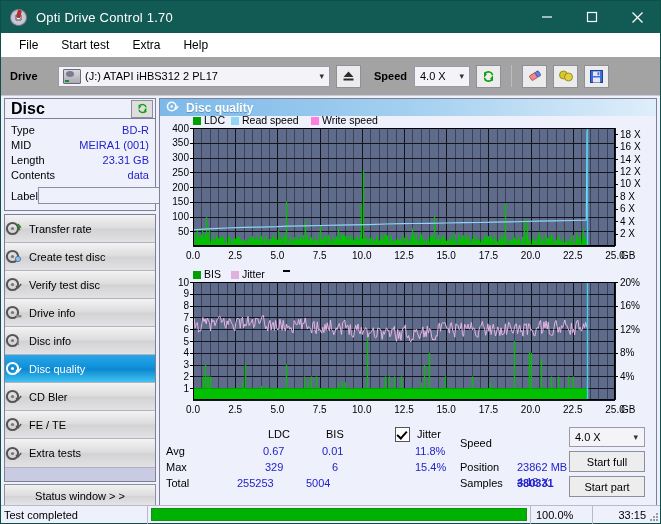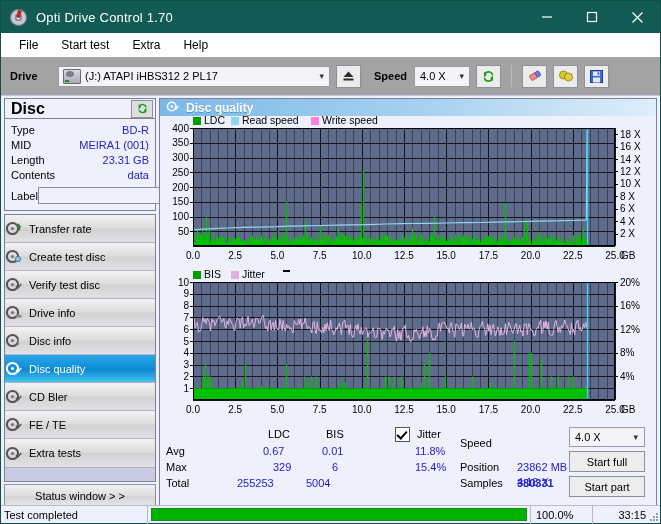"329" div.cell { left: 113px -> 105px }
